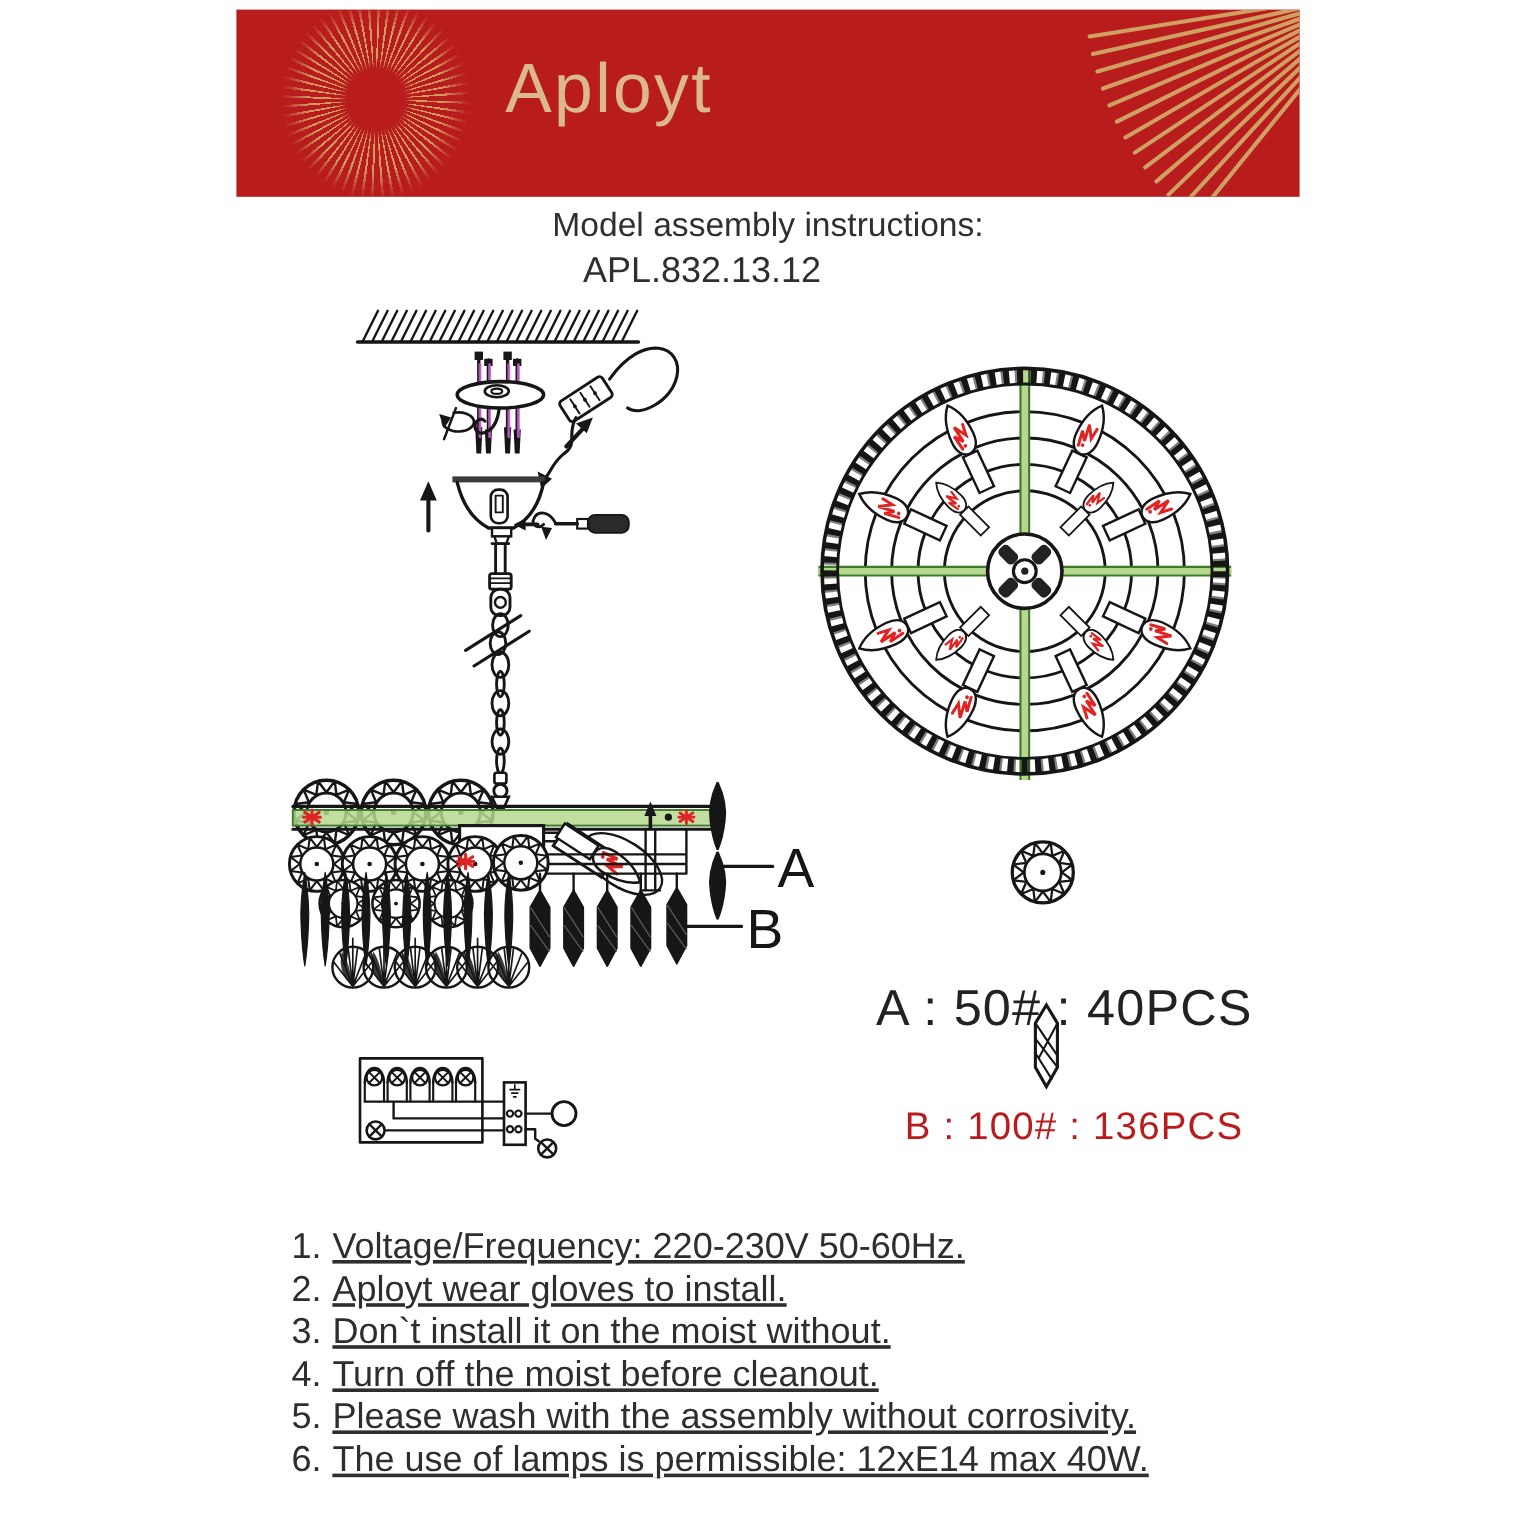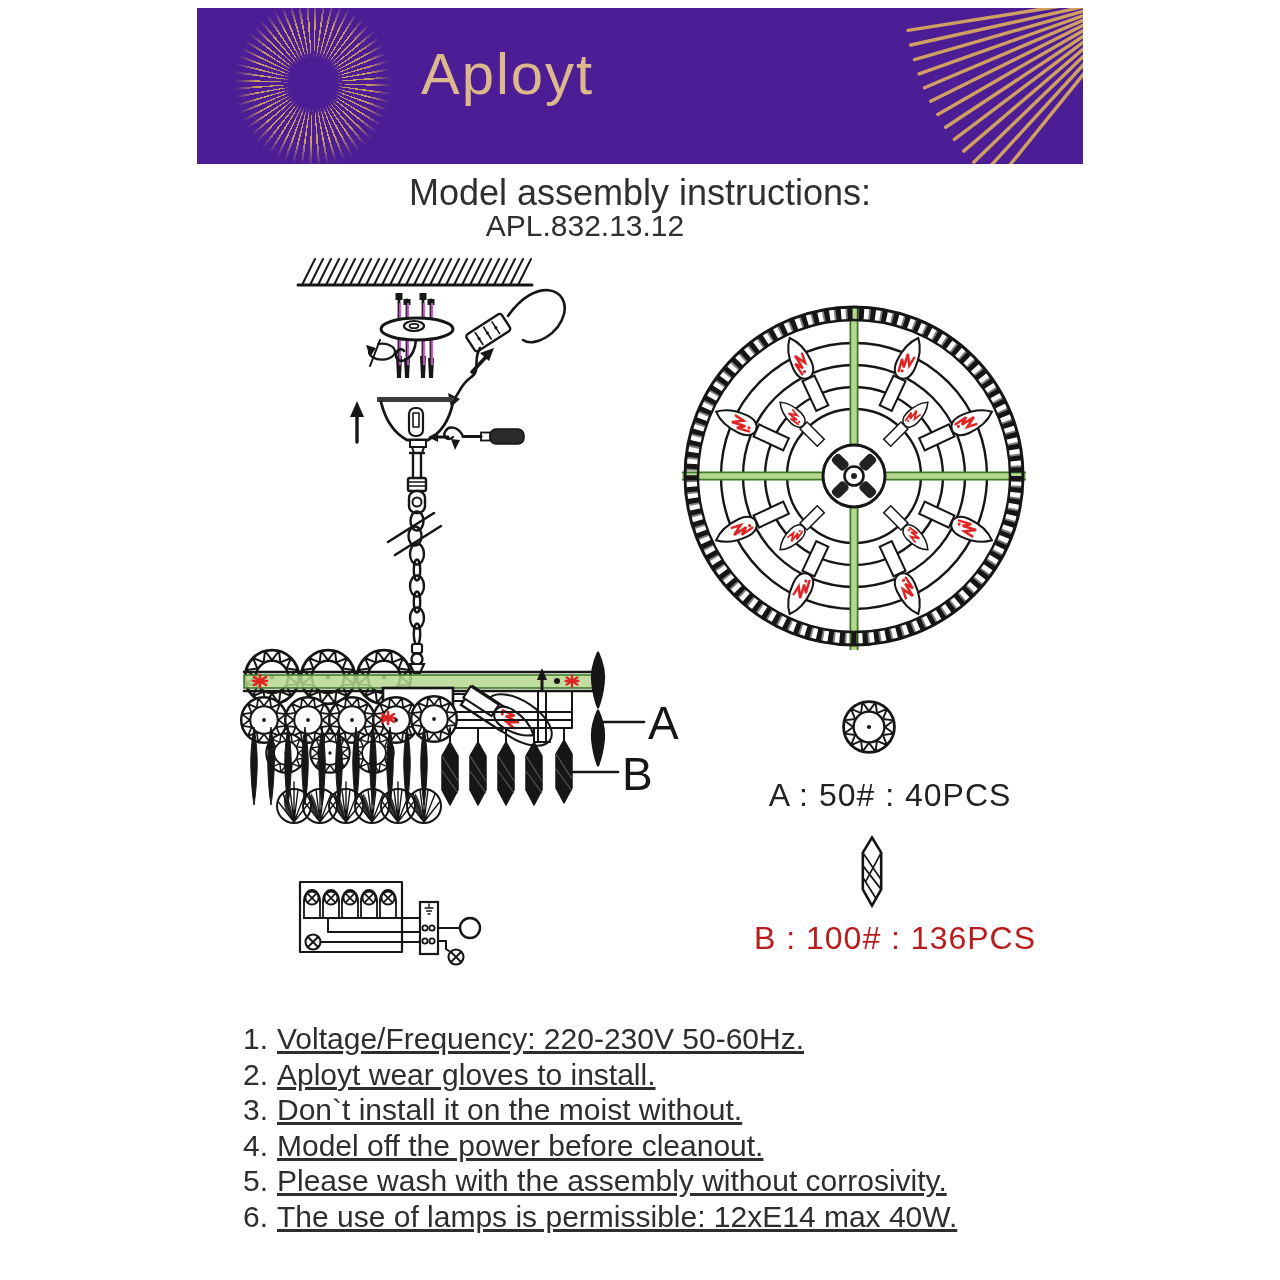"Aployt" .banner { background: #4c1d95 -> #b91c1c }
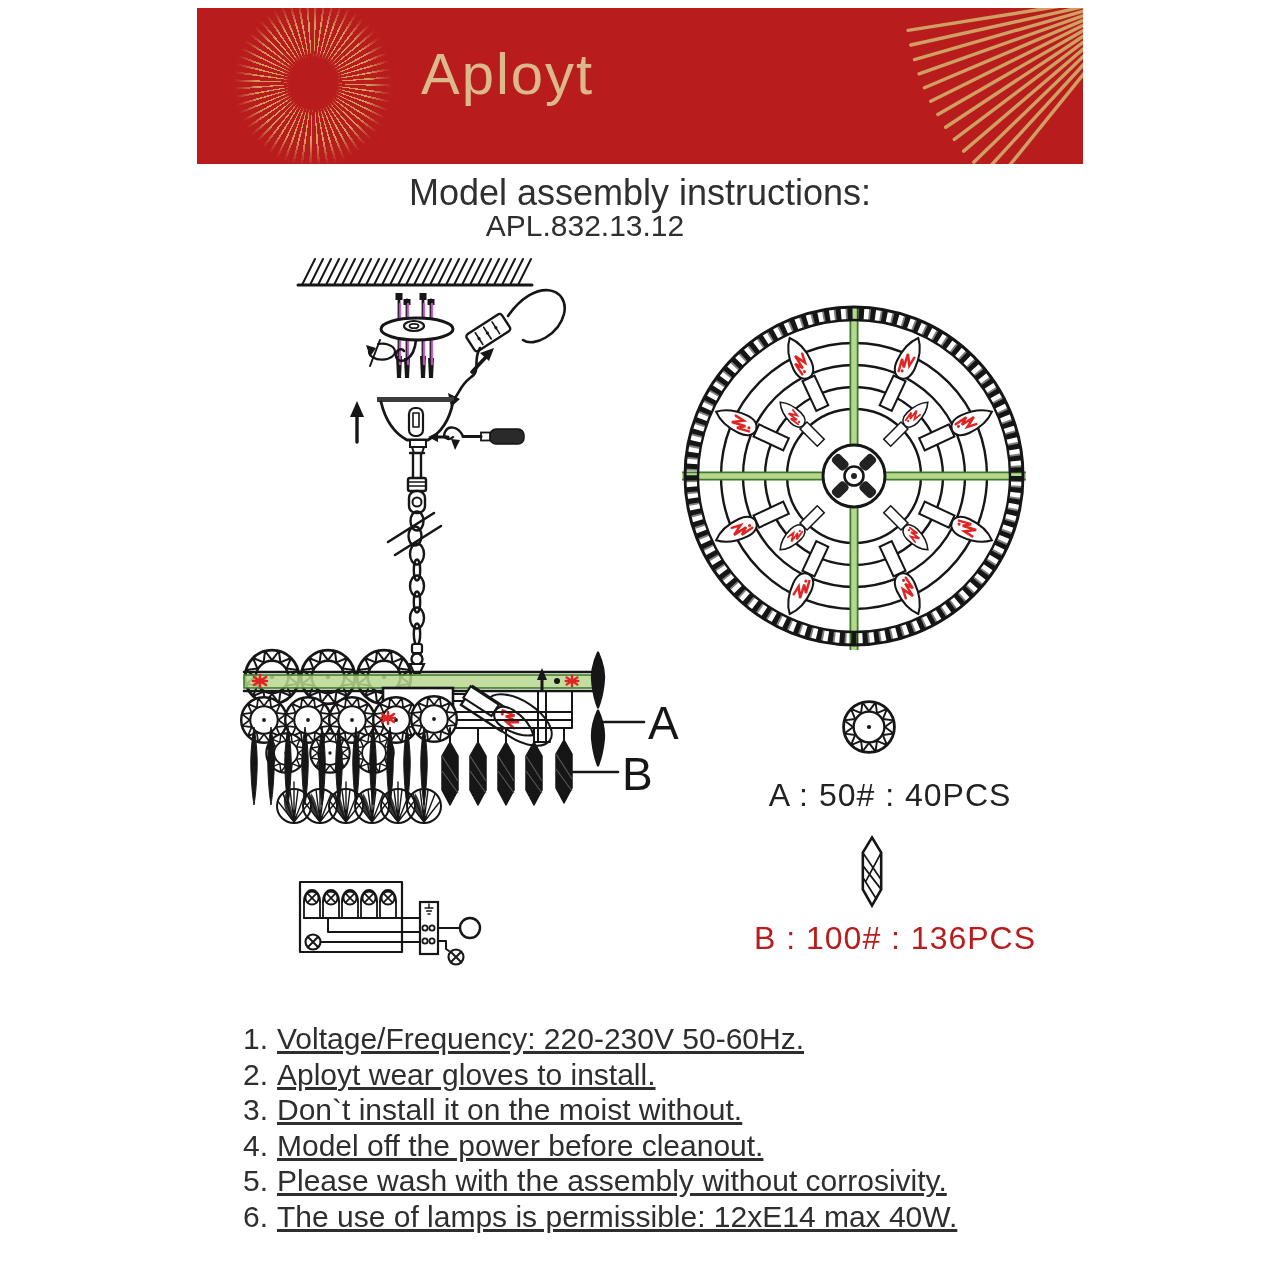"Model assembly instructions:" .title-line1 { font-size: 36px -> 28px }
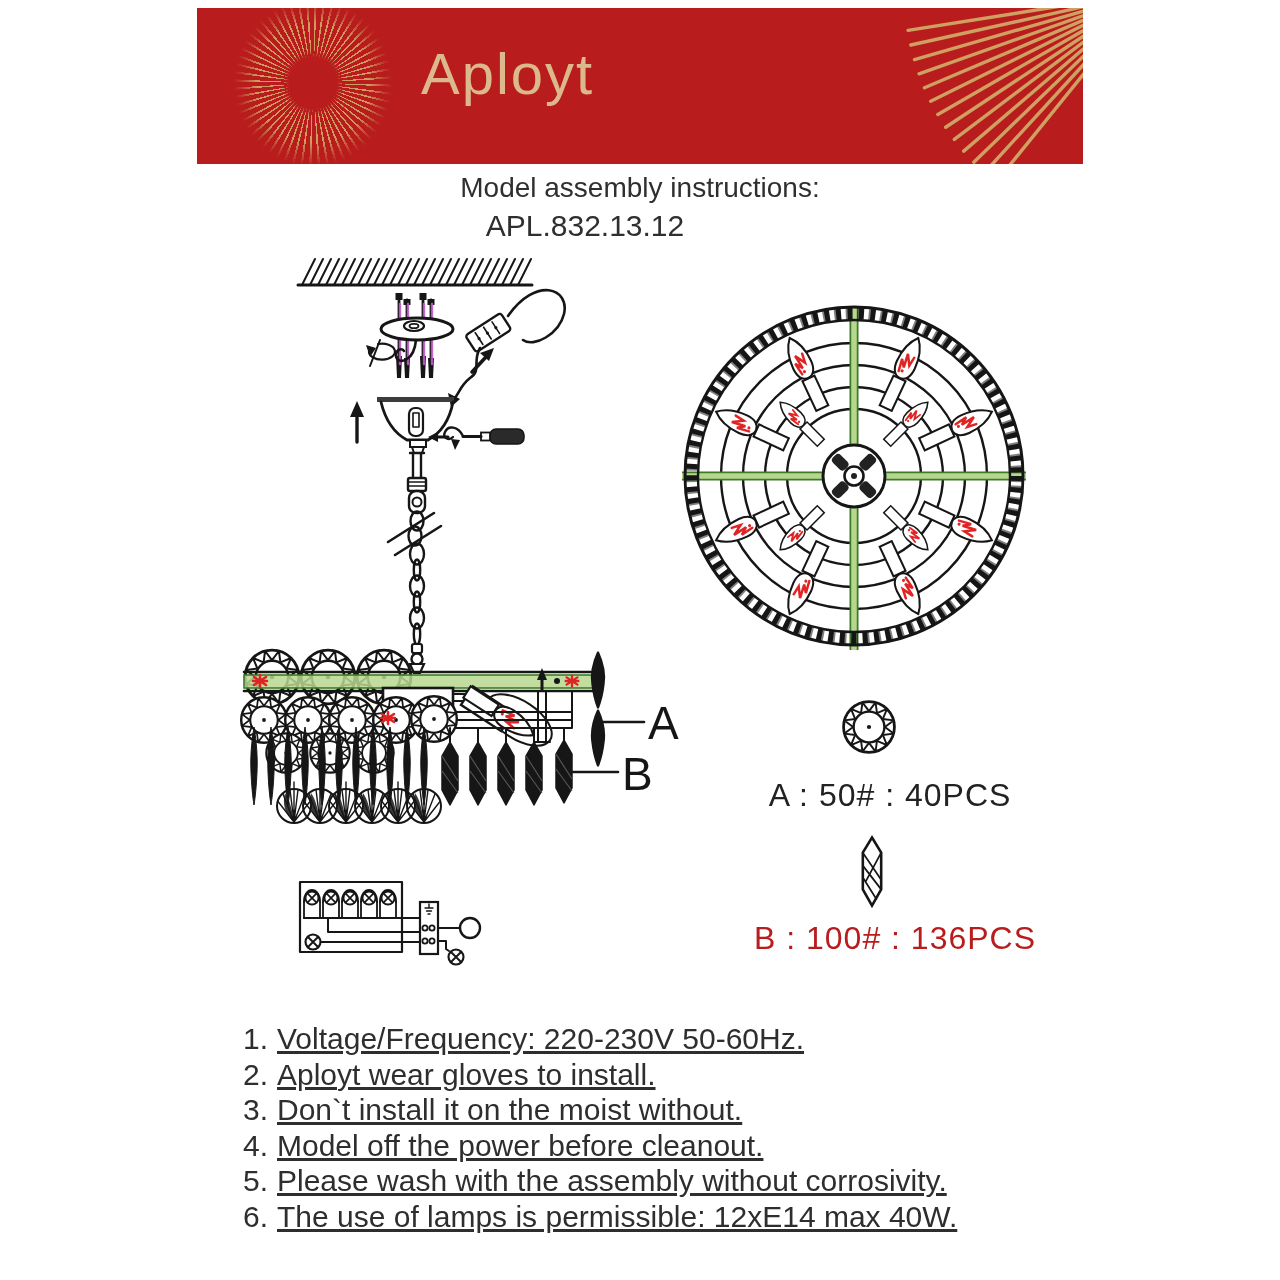"A : 50# : 40PCS" .spec-a { font-size: 32px -> 42px; text-align: center -> none; top: 777px -> 816px }
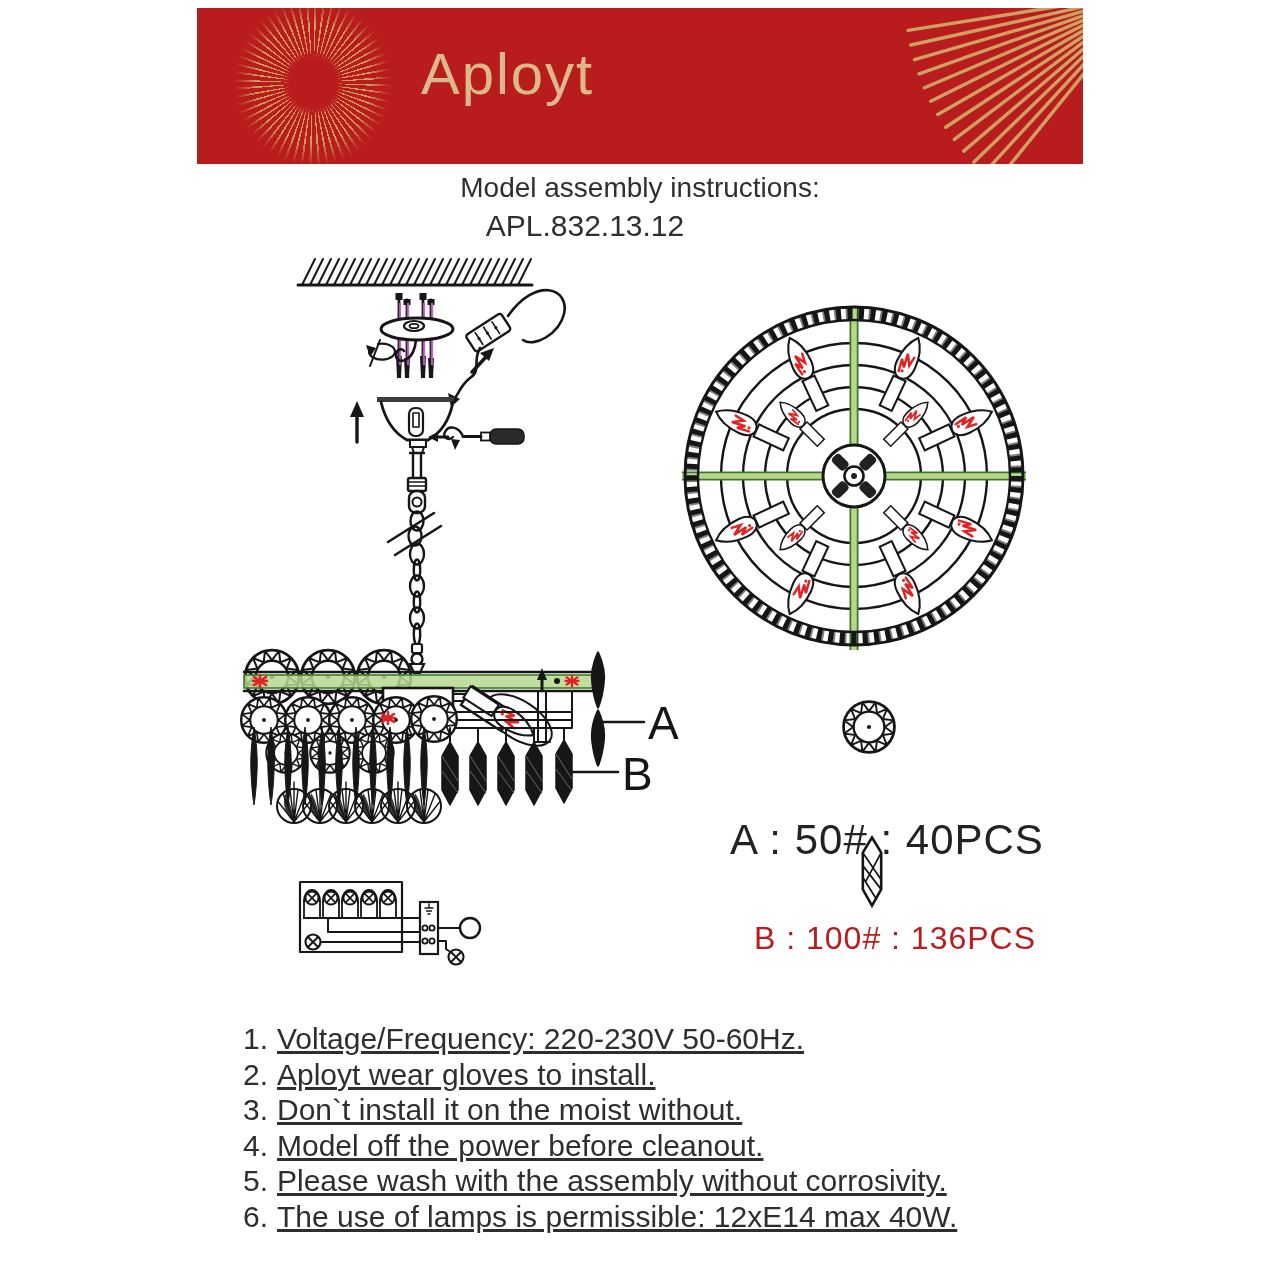"Model off the power before" span.tx { text: Model off the power -> Turn off the moist }
